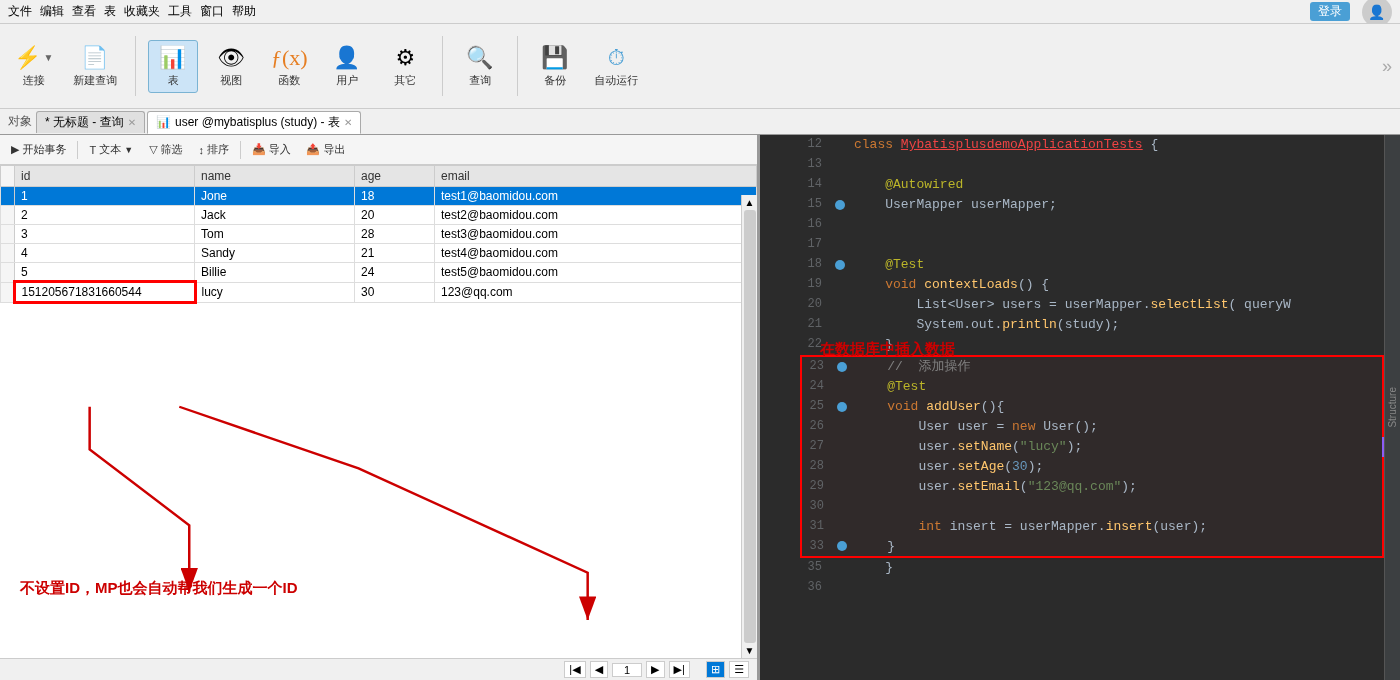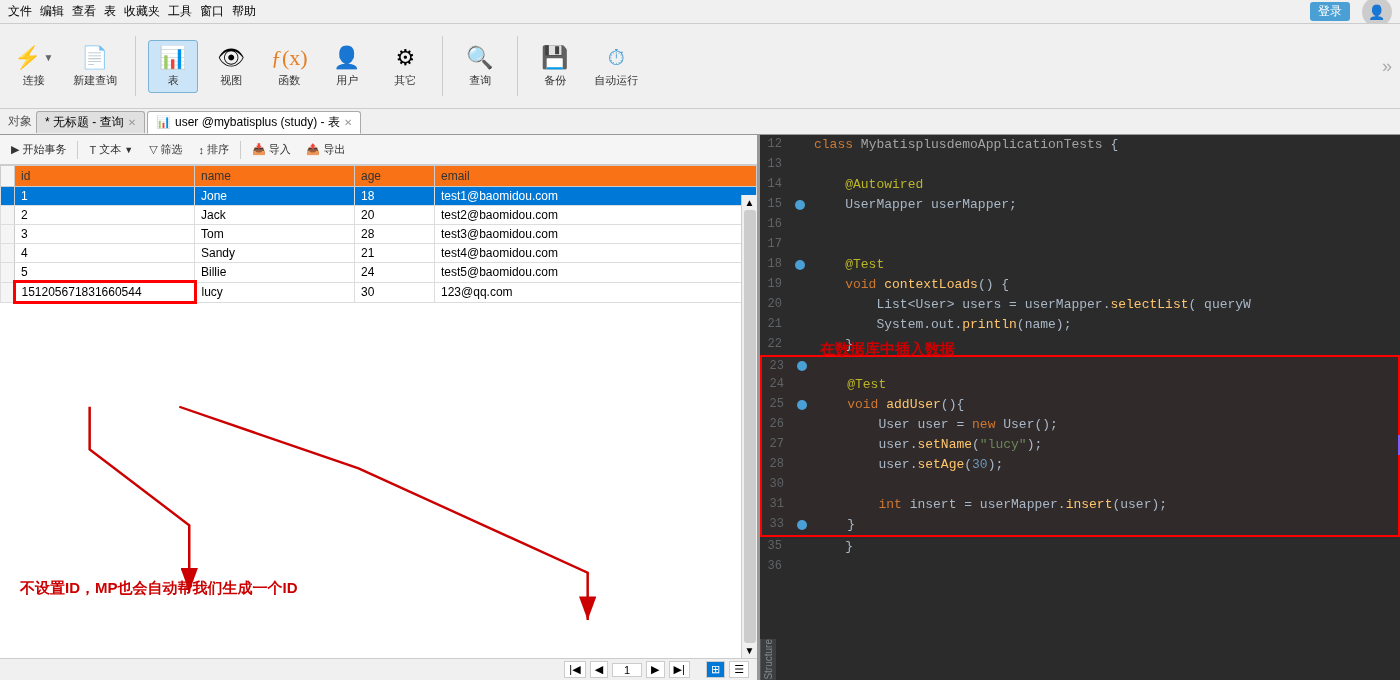"12" .right-panel { flex-direction: column -> row; padding-left: none -> 40px }
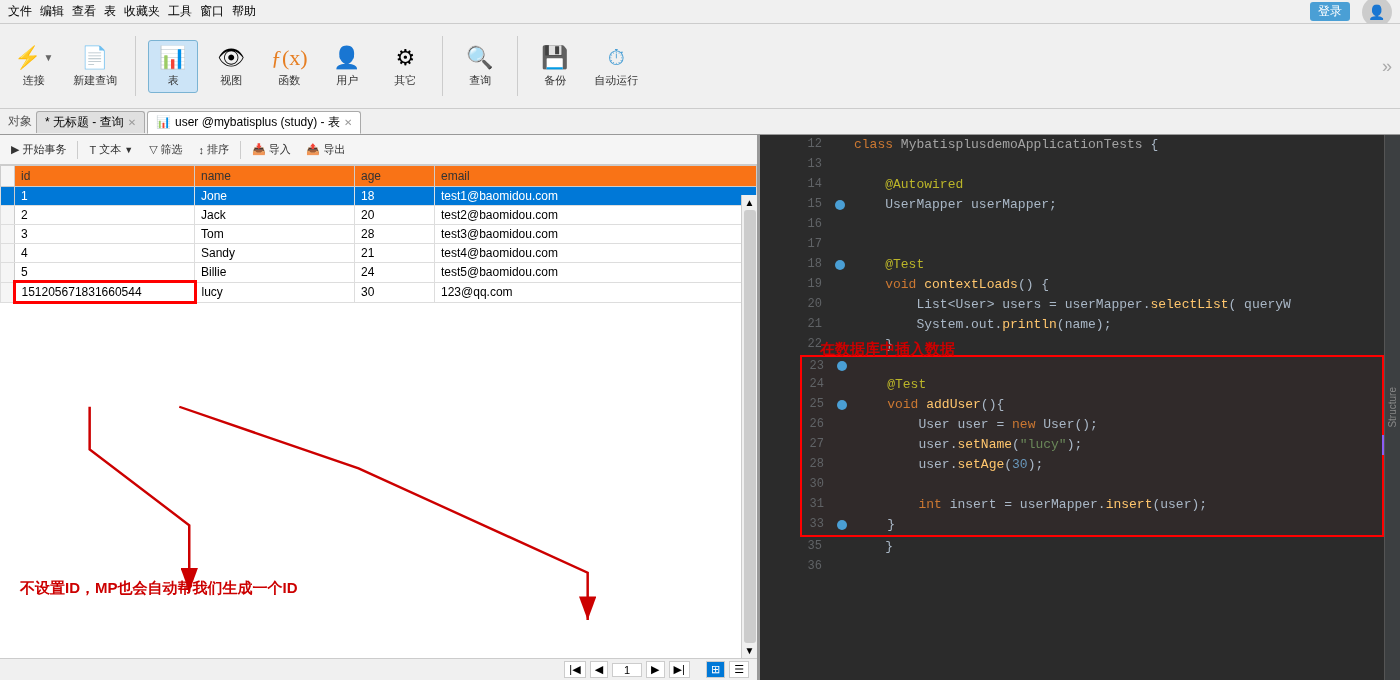"MybatisplusdemoApplicationTests" span { color: #a3a3a3 -> #ef4444; text-decoration: none -> underline }
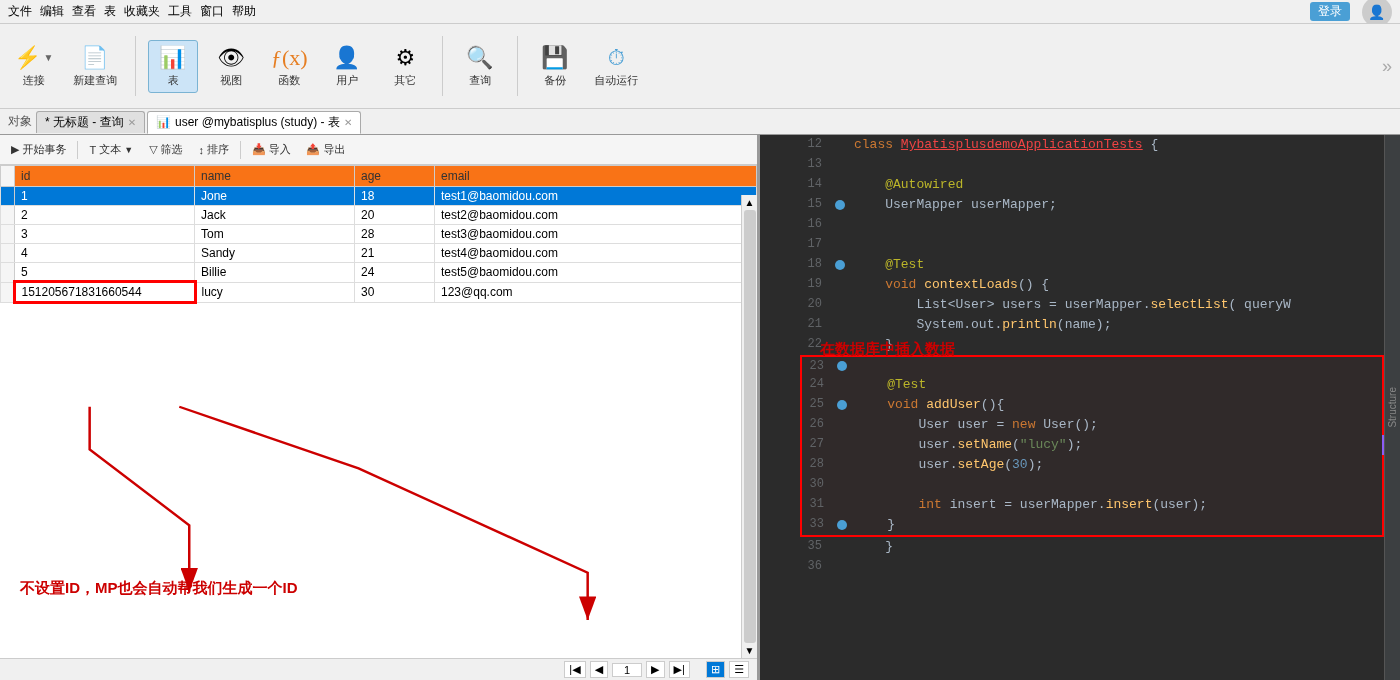"id" thead tr { background: #f97316 -> #e5e5e5 }
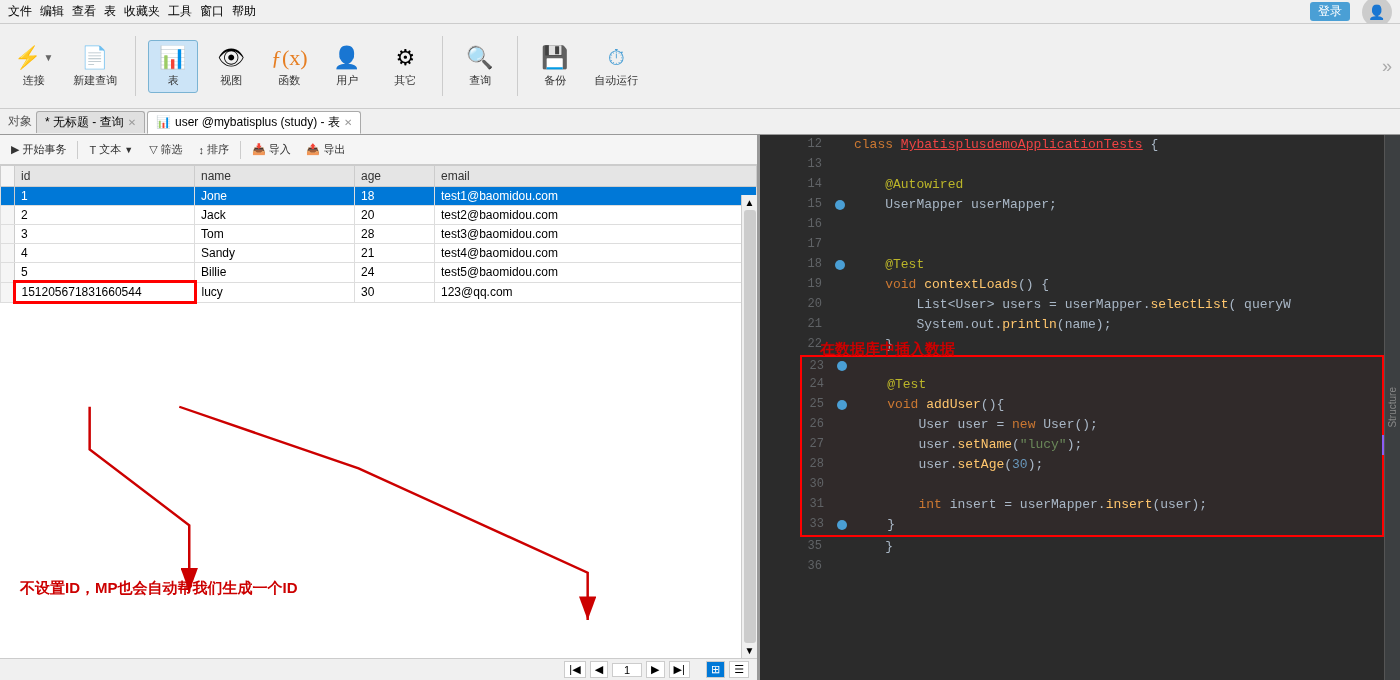"(name);" span { text: name -> study }
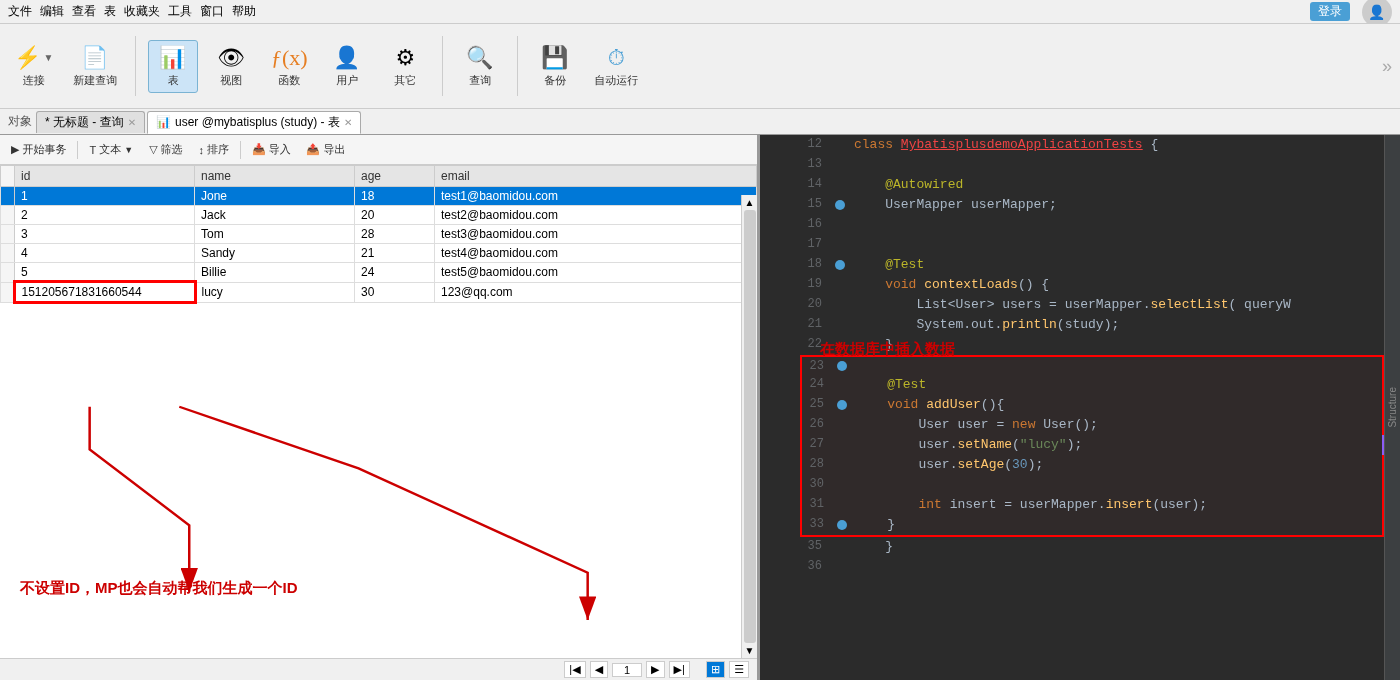"// 添加操作" span.line-content { html: none -> <span> <span>// 添加操作</span></span> }
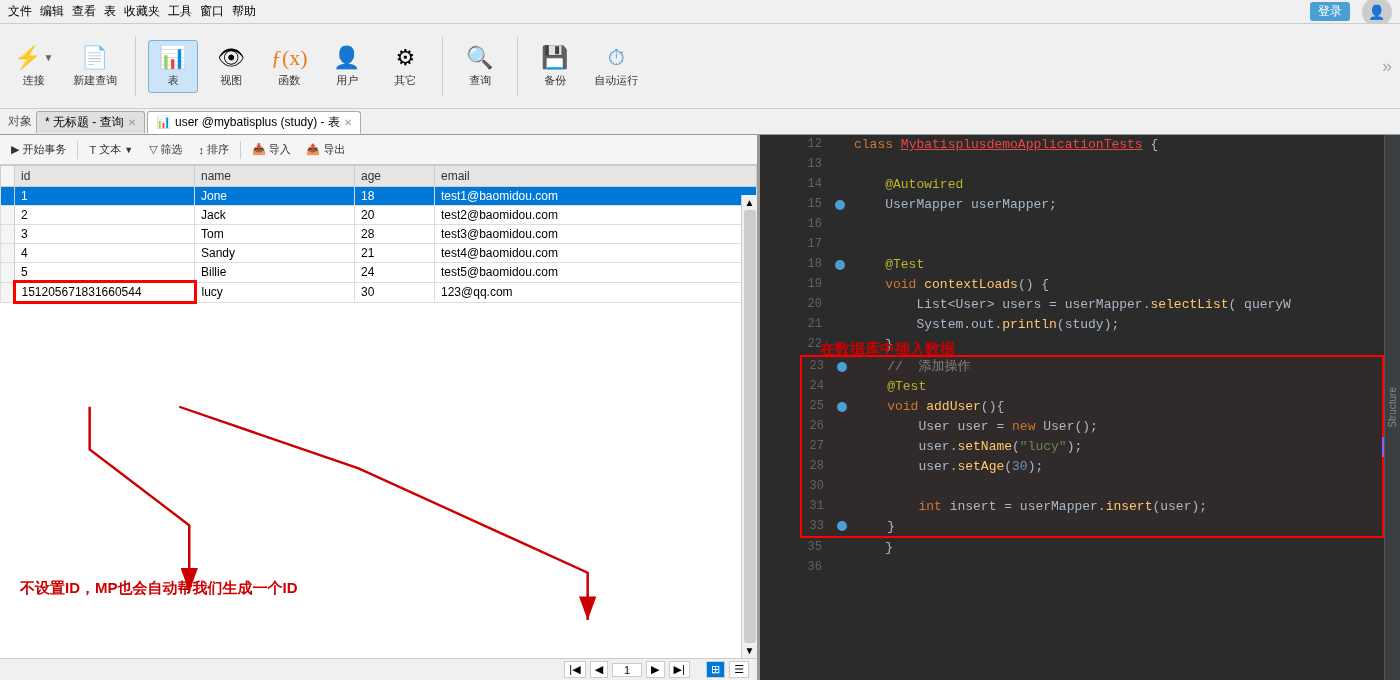"29" div.code-line { html: none -> <div> <span>29</span> <span></span> <span> <span>user.</span><span>setEmail</span><span>(</span><span>"123@qq.com"</span><span>);</span></span> </div> }
